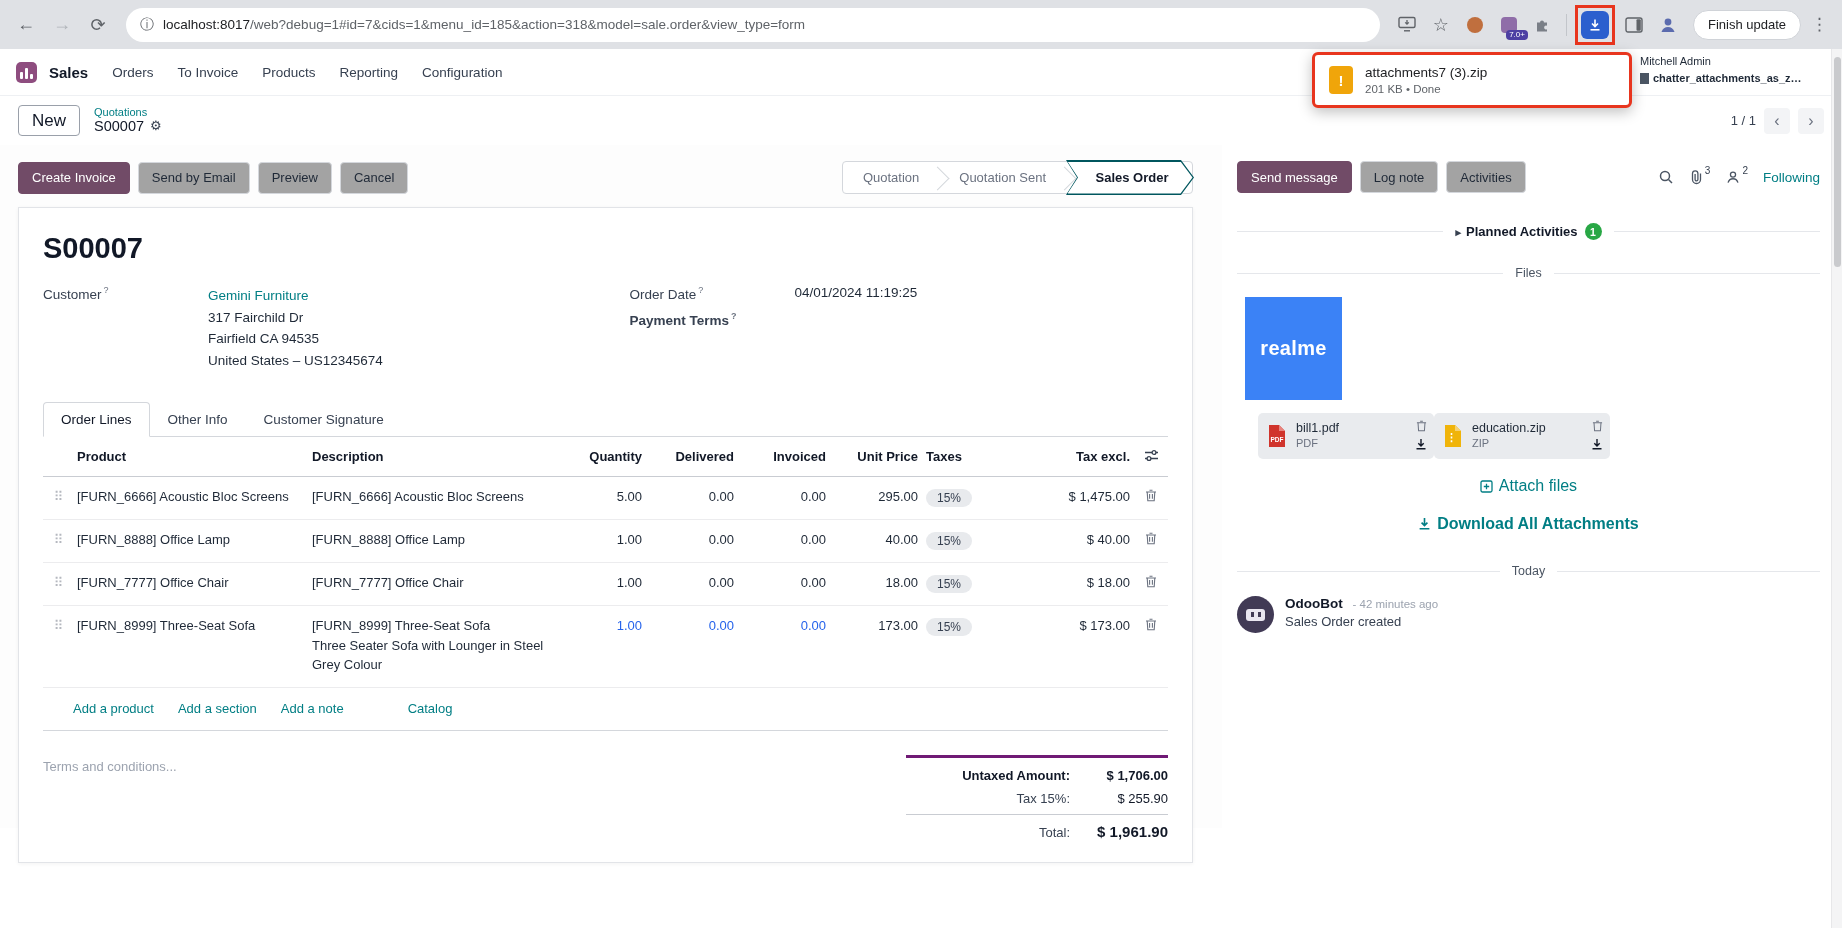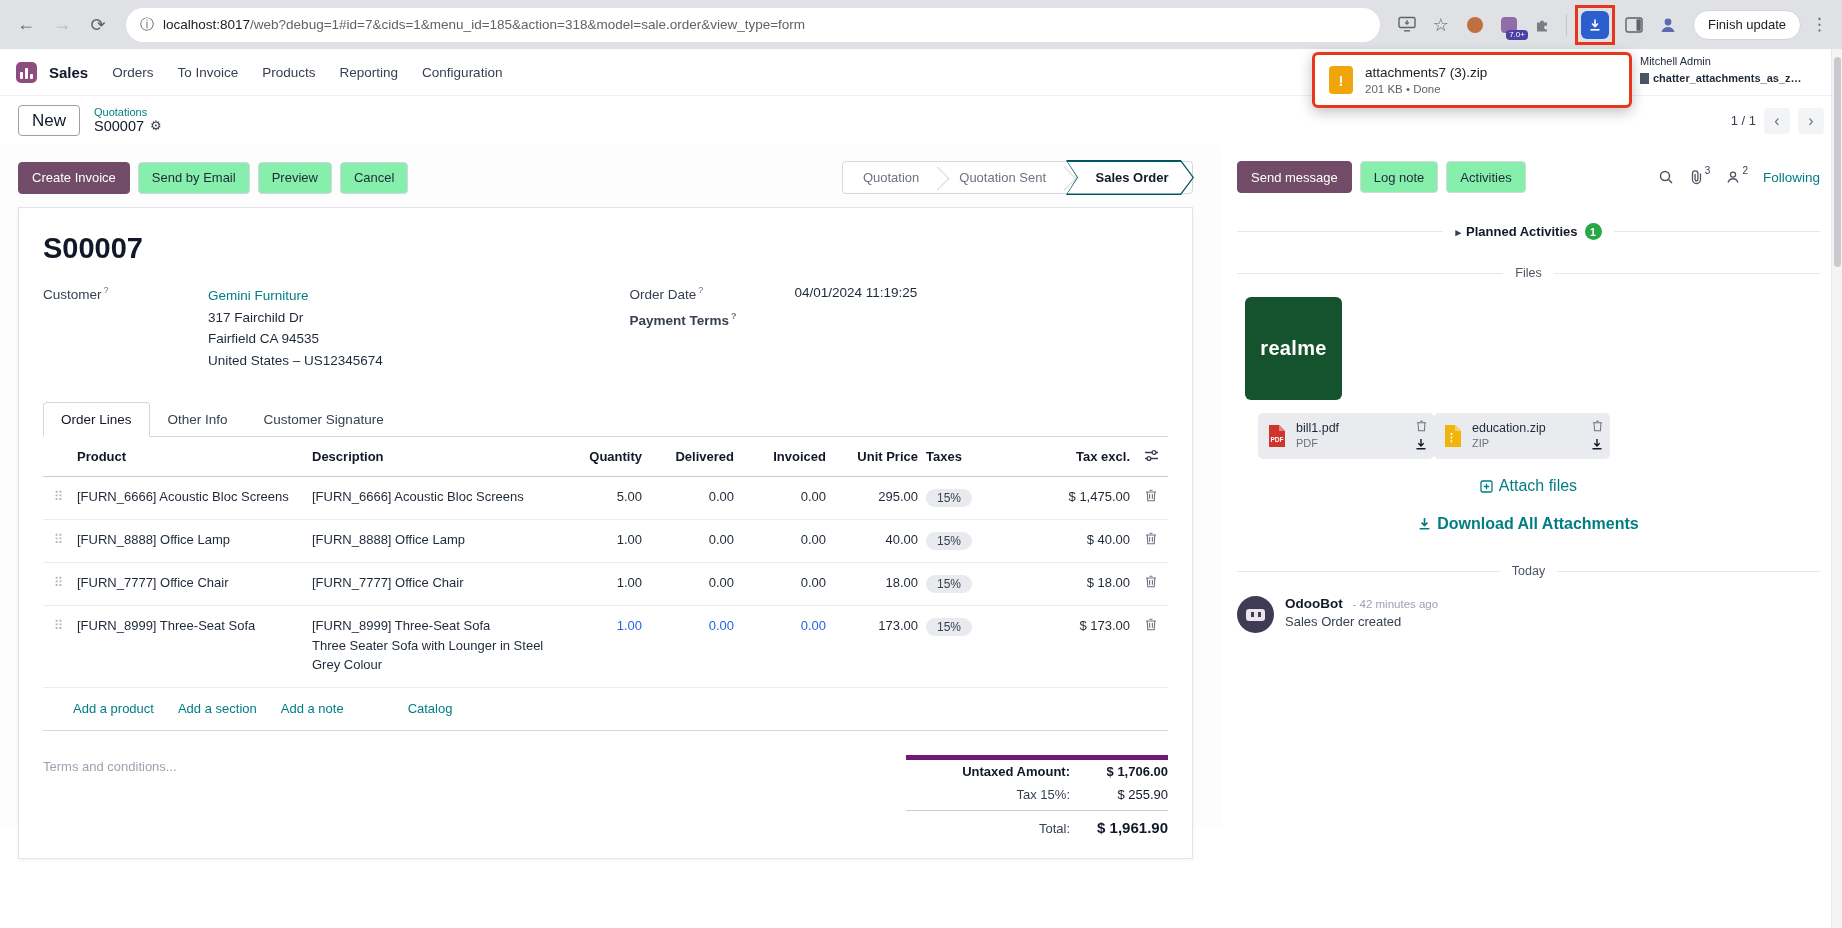"Send by Email" .btn-light { background: #86efac -> #a3a3a3 }
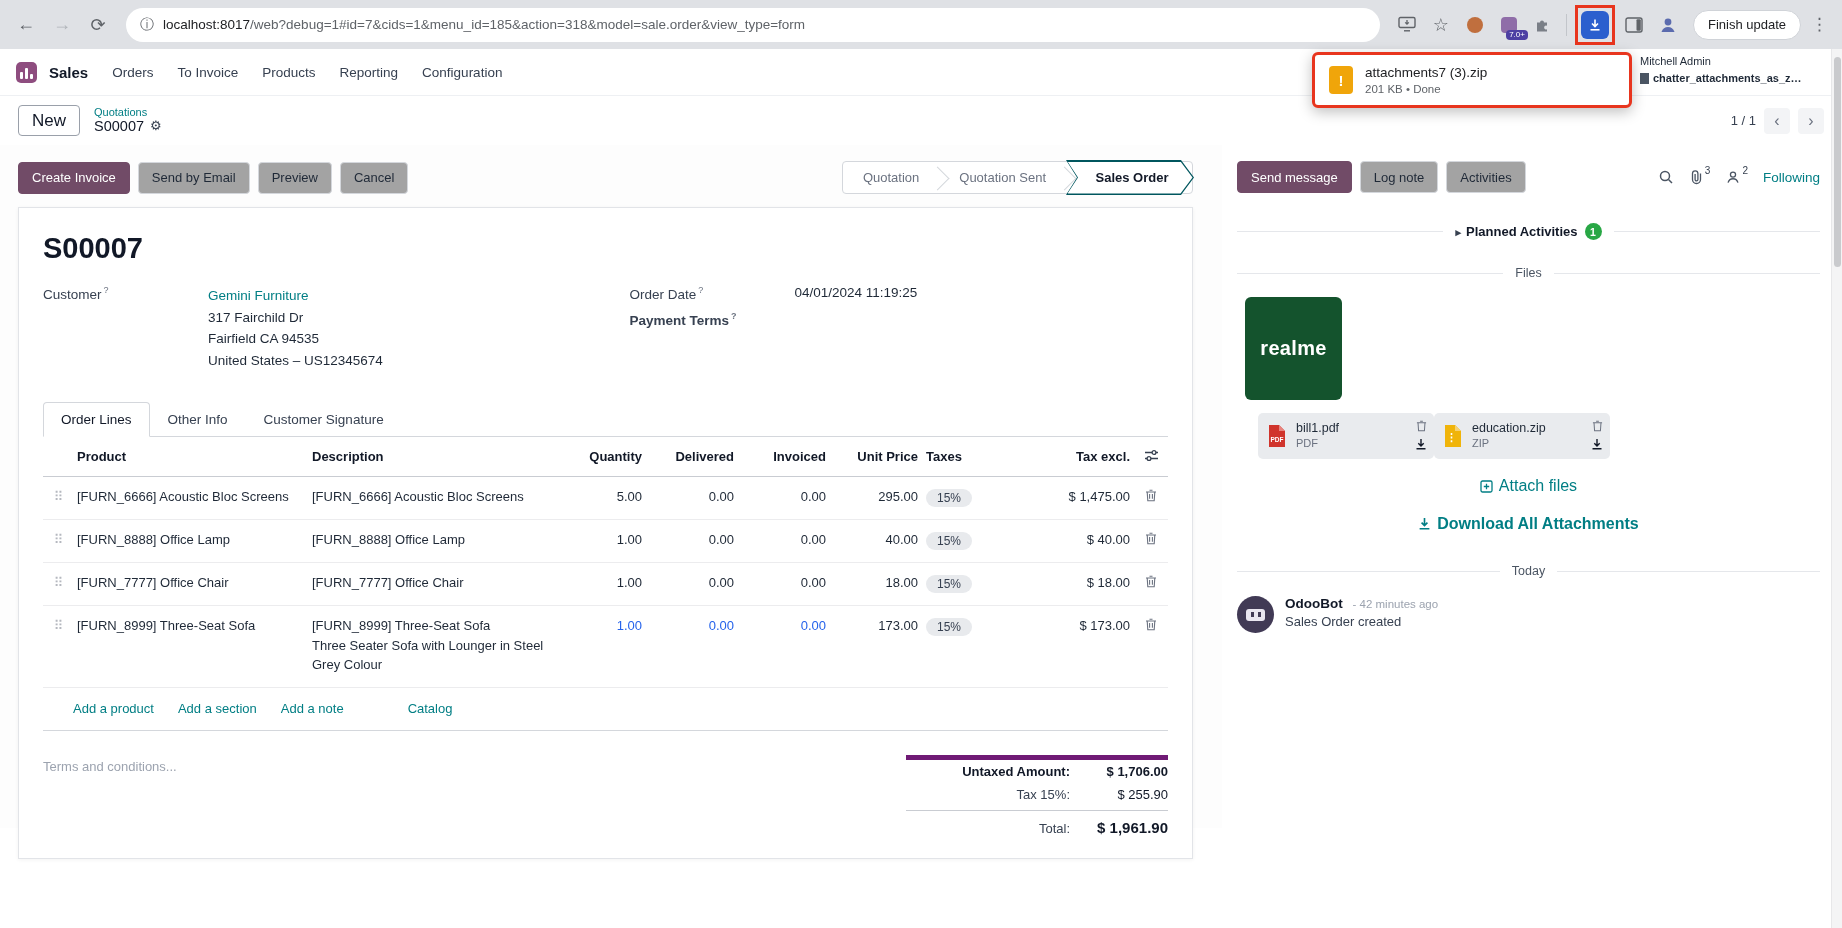"realme" .img-attach { background: #14532d -> #3b82f6; border-radius: 6px -> 0 }
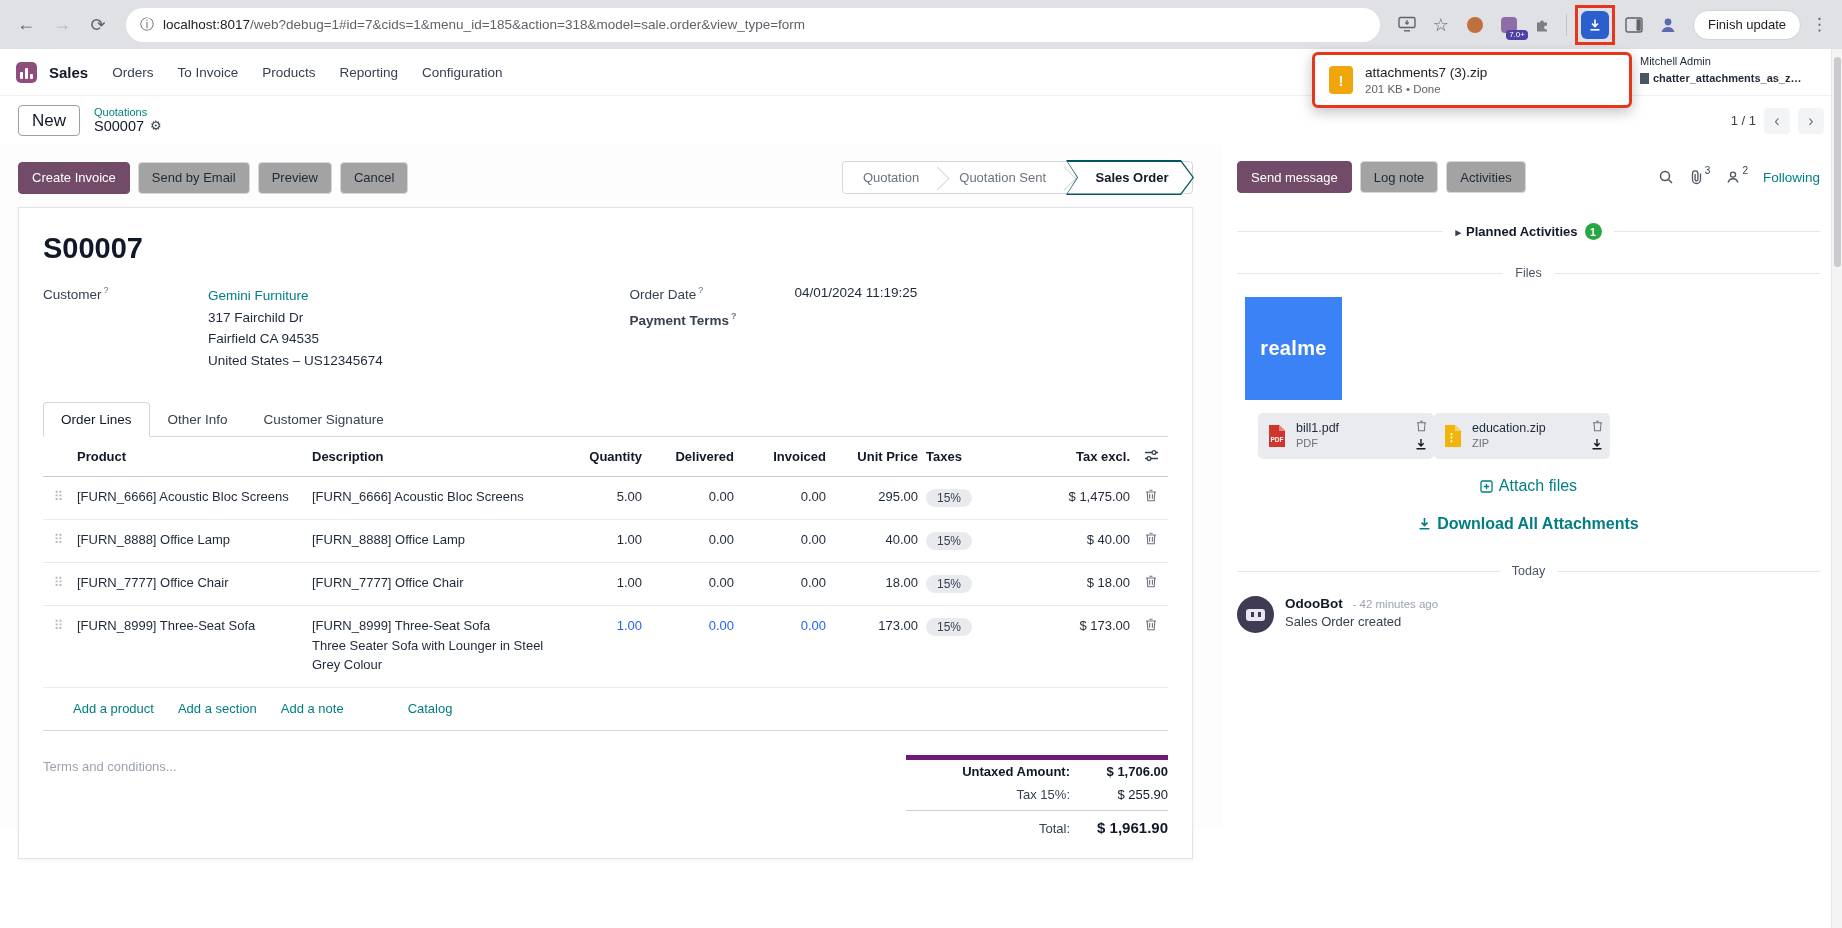"Untaxed Amount:" .totals { border-top: 5px solid #701a75 -> 3px solid #701a75; padding-top: none -> 6px }
